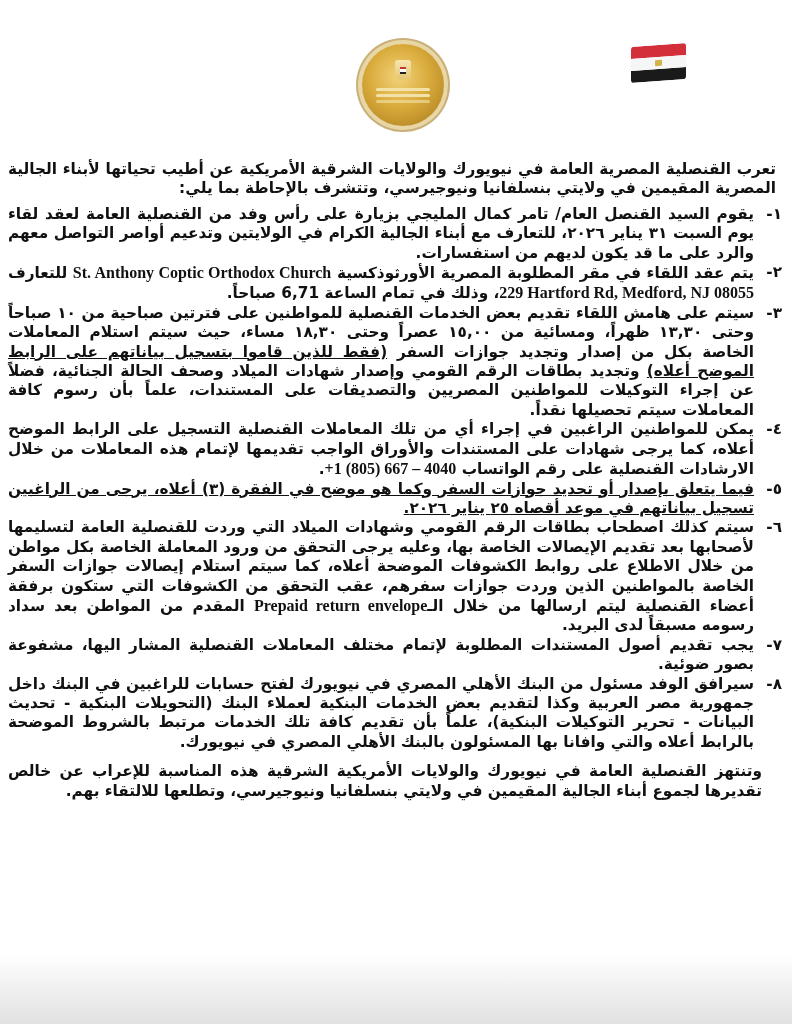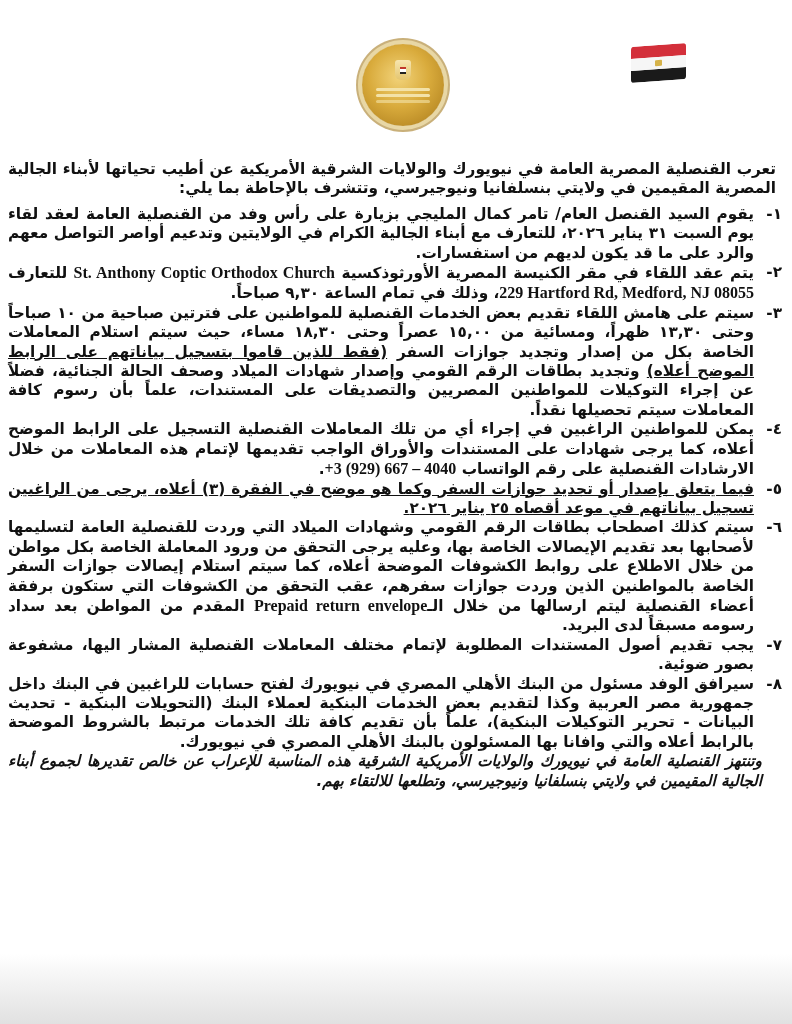"يتم عقد اللقاء في مقر" span { text: الكنيسة -> المطلوبة }
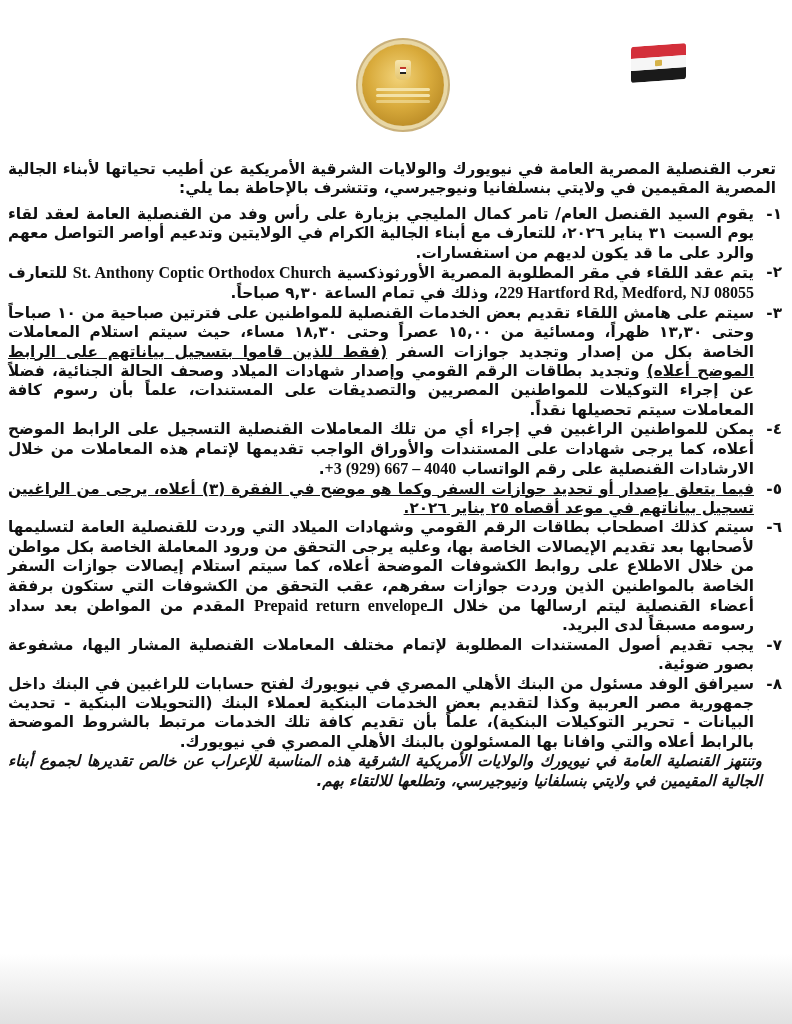"، وذلك في تمام الساعة" span { text: ٩,٣٠ -> 6,71 }
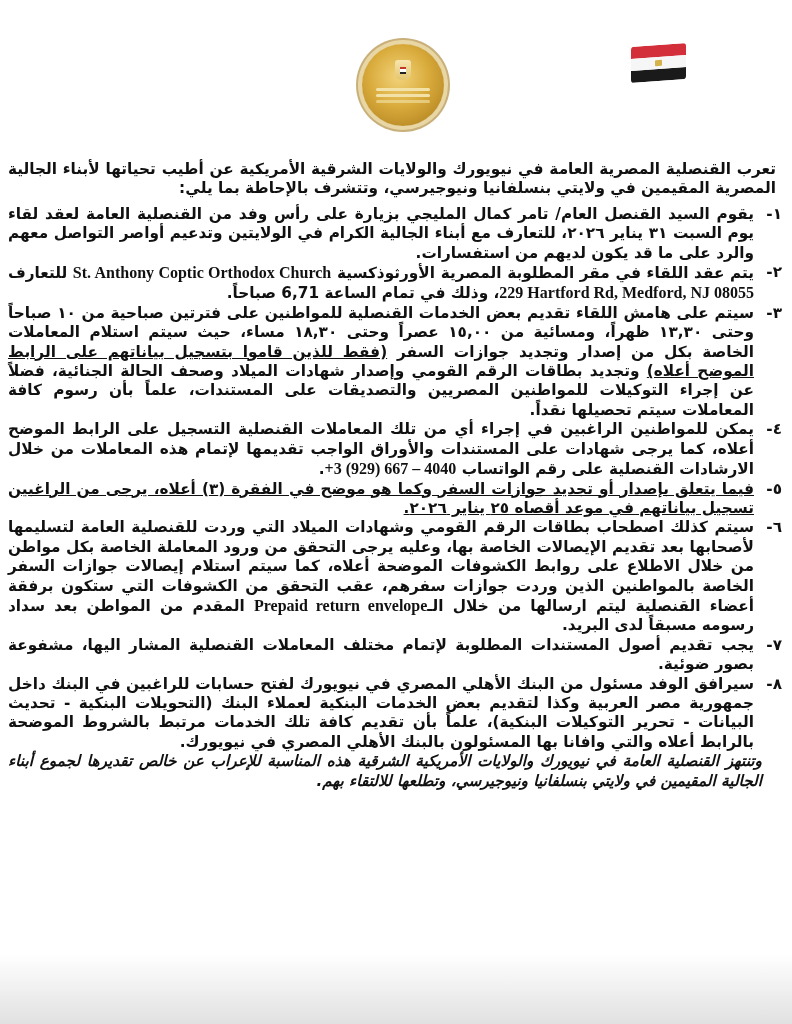"+3 (929) 667 – 4040" span.latin { text: +3 (929 -> +1 (805 }
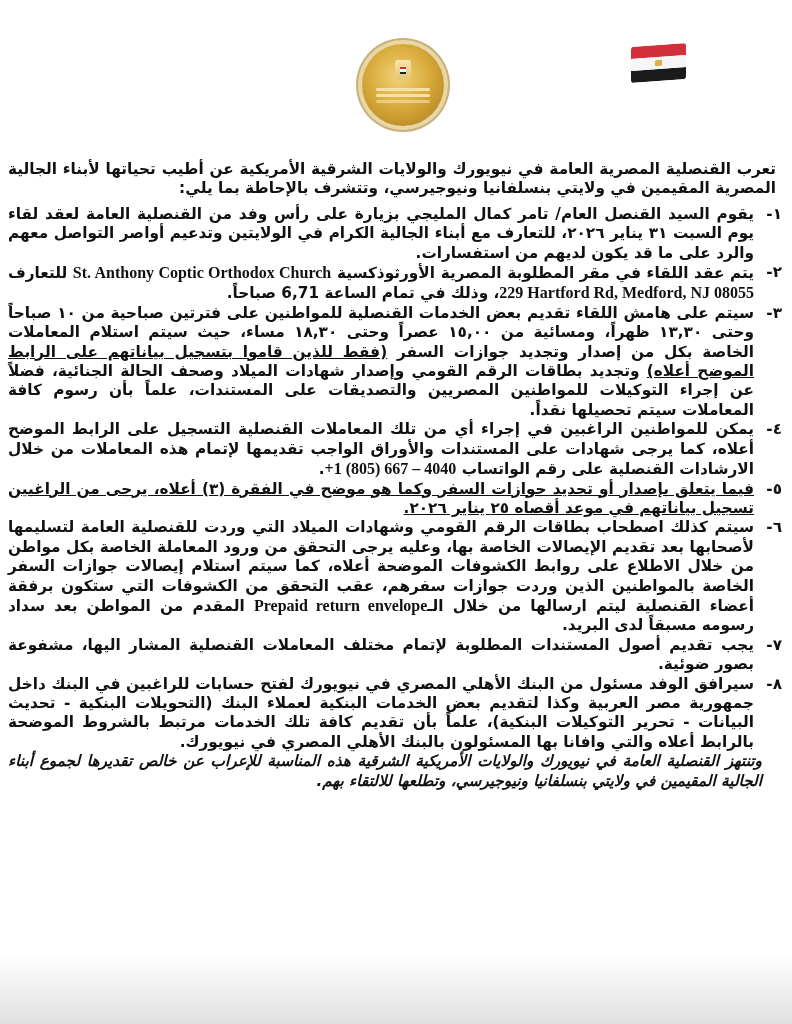"وتنتهز القنصلية العامة في نيويورك" .closing { font-style: italic -> none; margin-top: none -> 10px }
